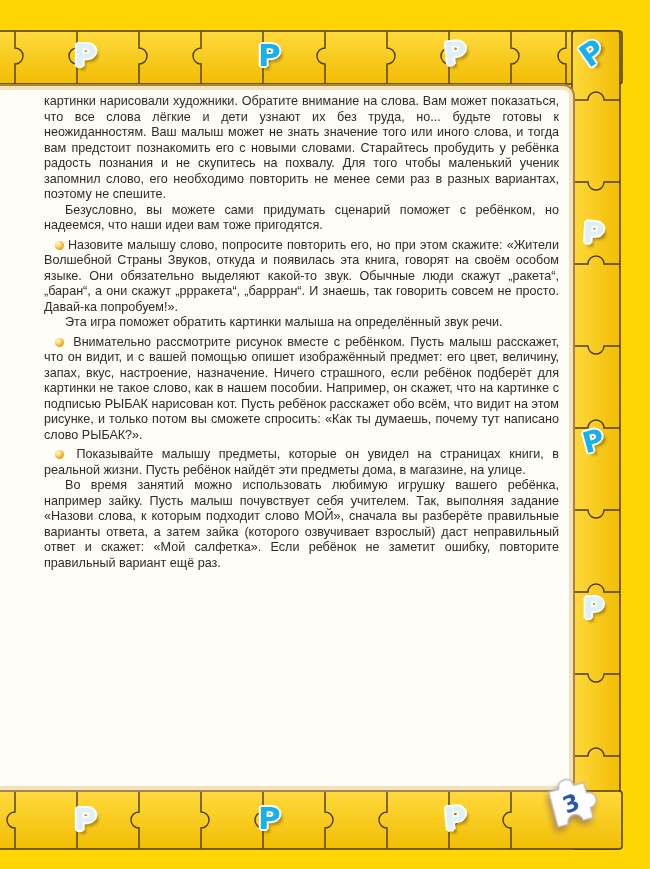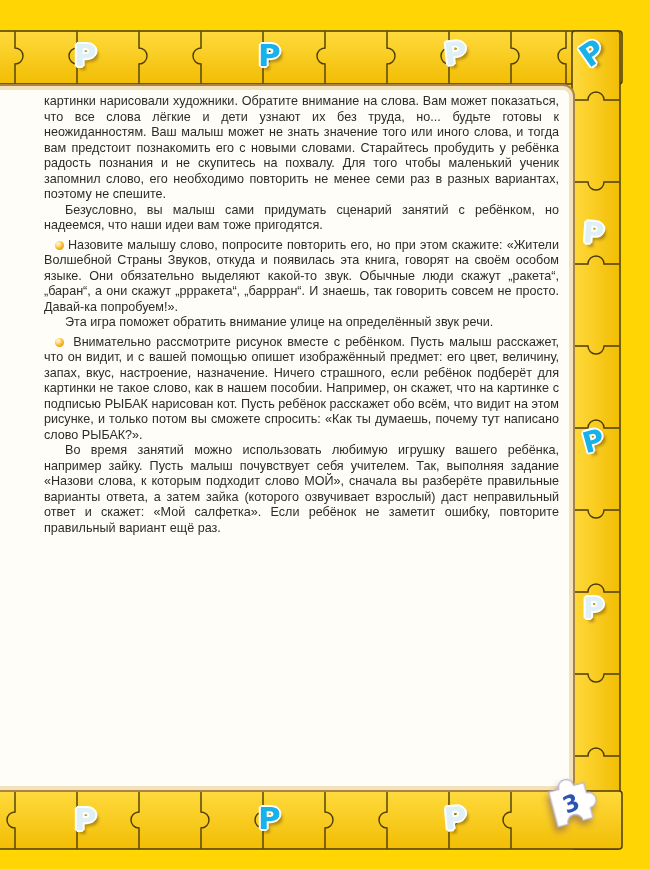"Безусловно, вы малыш сами придумать" span { text: малыш сами придумать сценарий занятий -> можете сами придумать сценарий поможет }
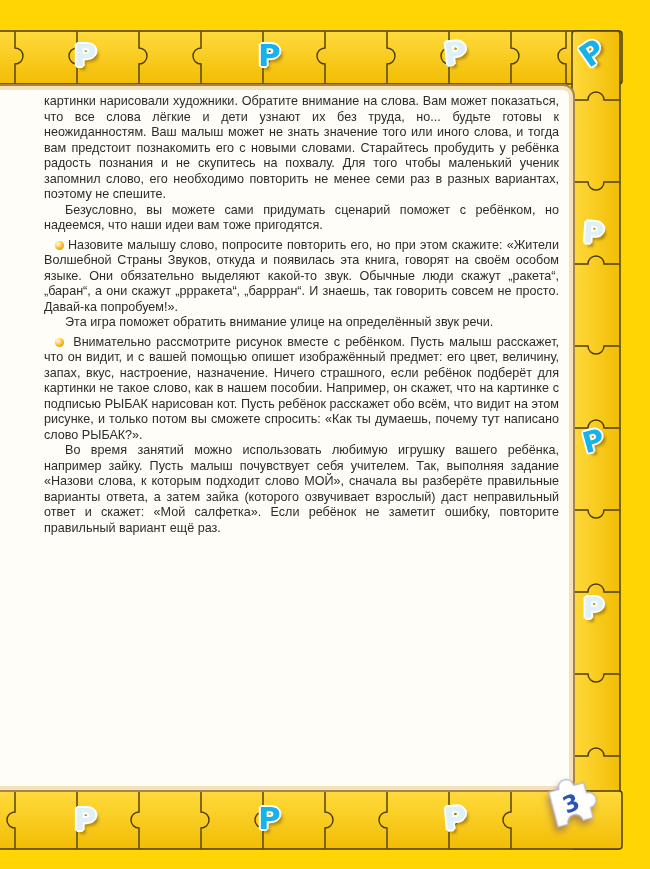"Эта игра поможет обратить внимание" span { text: внимание улице -> картинки малыша }
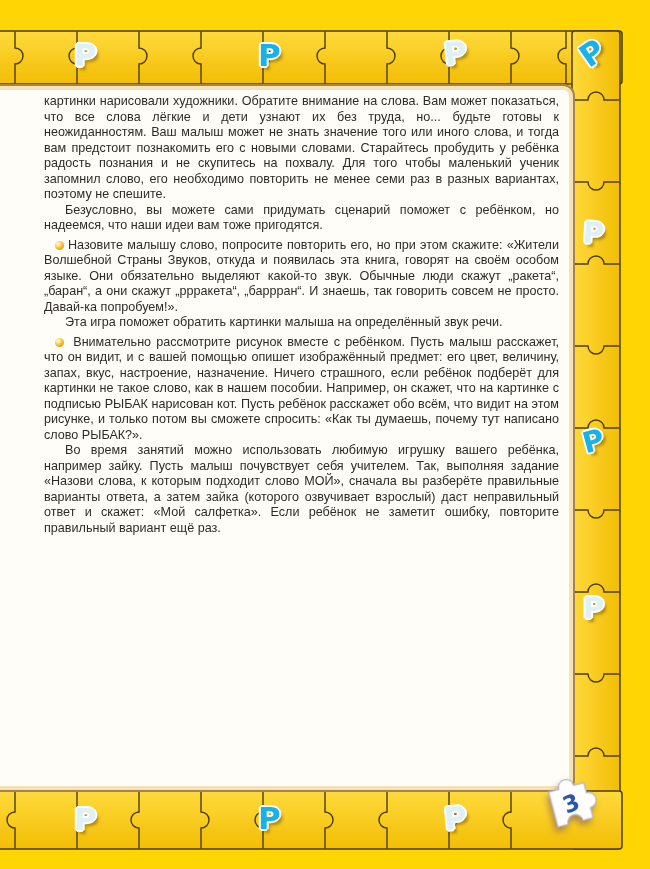"Показывайте малышу предметы, которые он" p.para { html: none -> <p><span></span> <span>Показывайте малышу предметы, которые он увидел на страницах книги, в реальной жизни. Пусть ребёнок найдёт эти предметы дома, в магазине, на улице.</span></p> }
